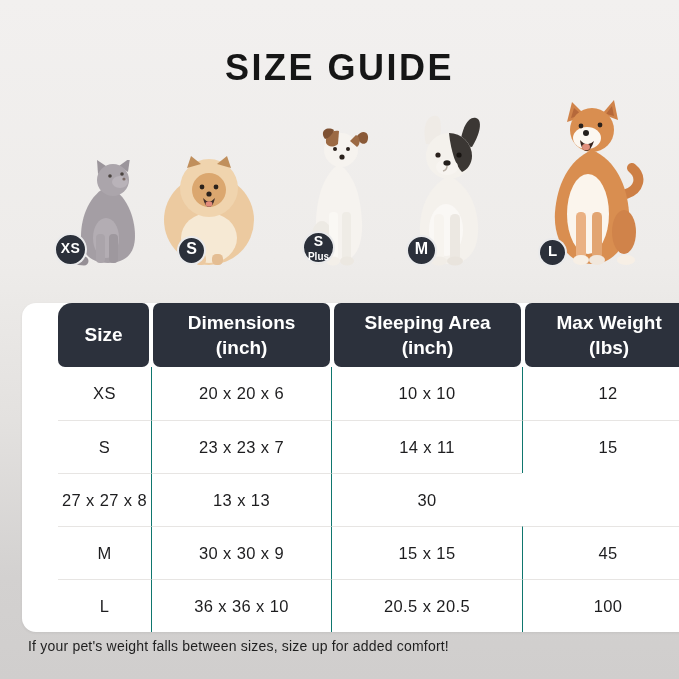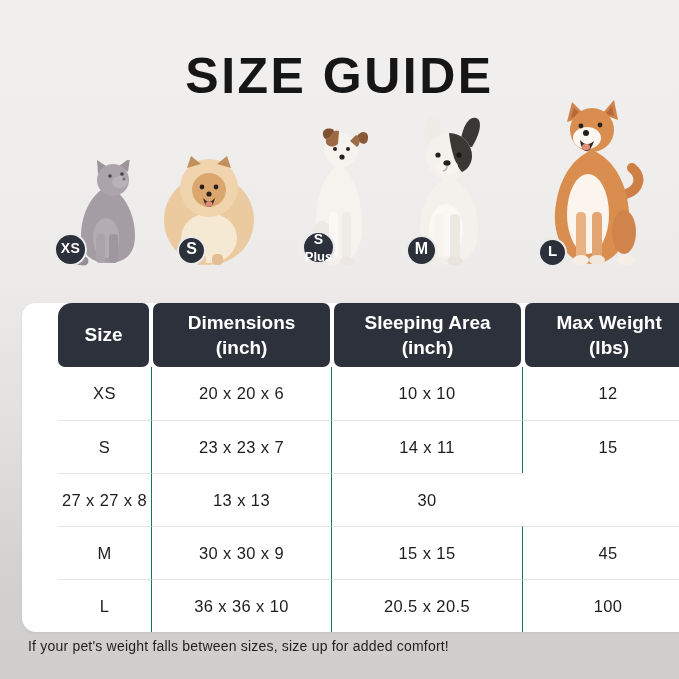"SIZE GUIDE" .title { font-size: 50px -> 36px }
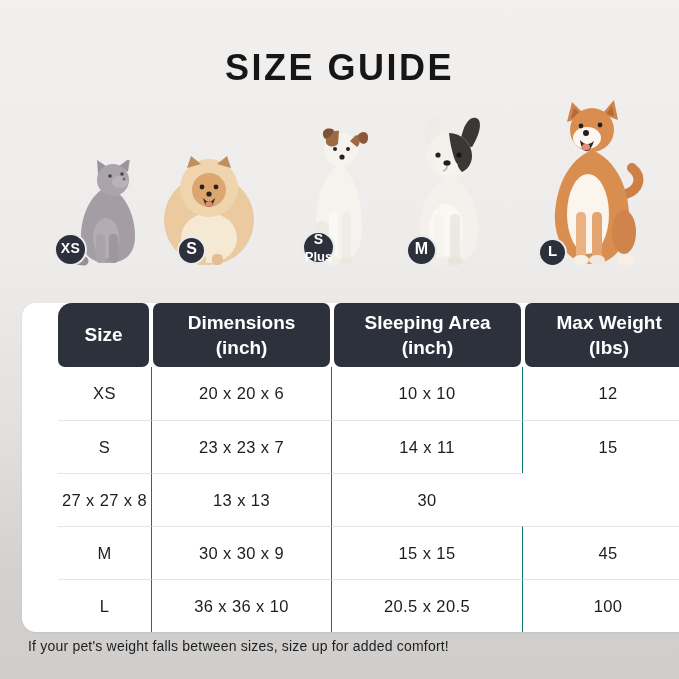"Plus" .badge .sub { font-size: 13px -> 10px }
